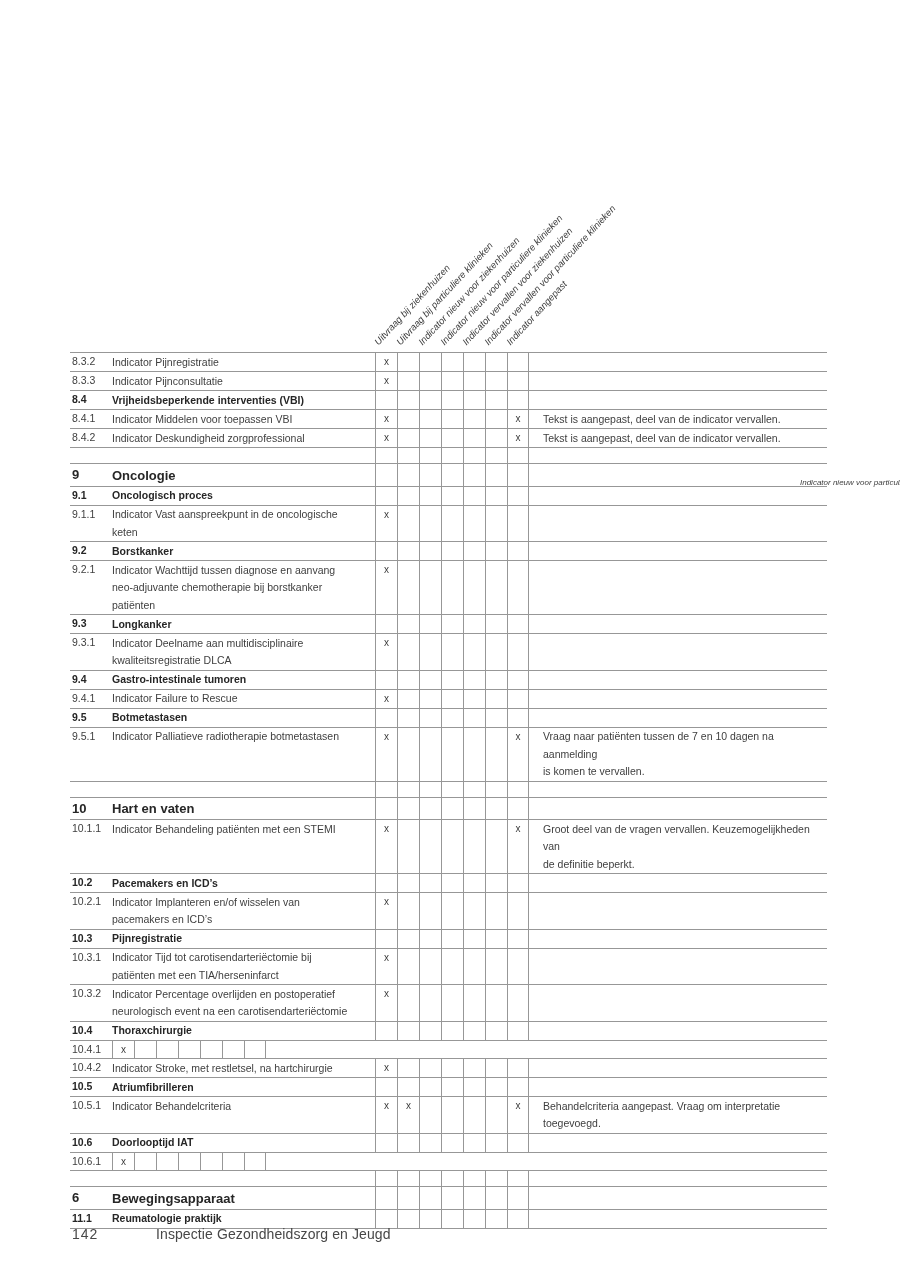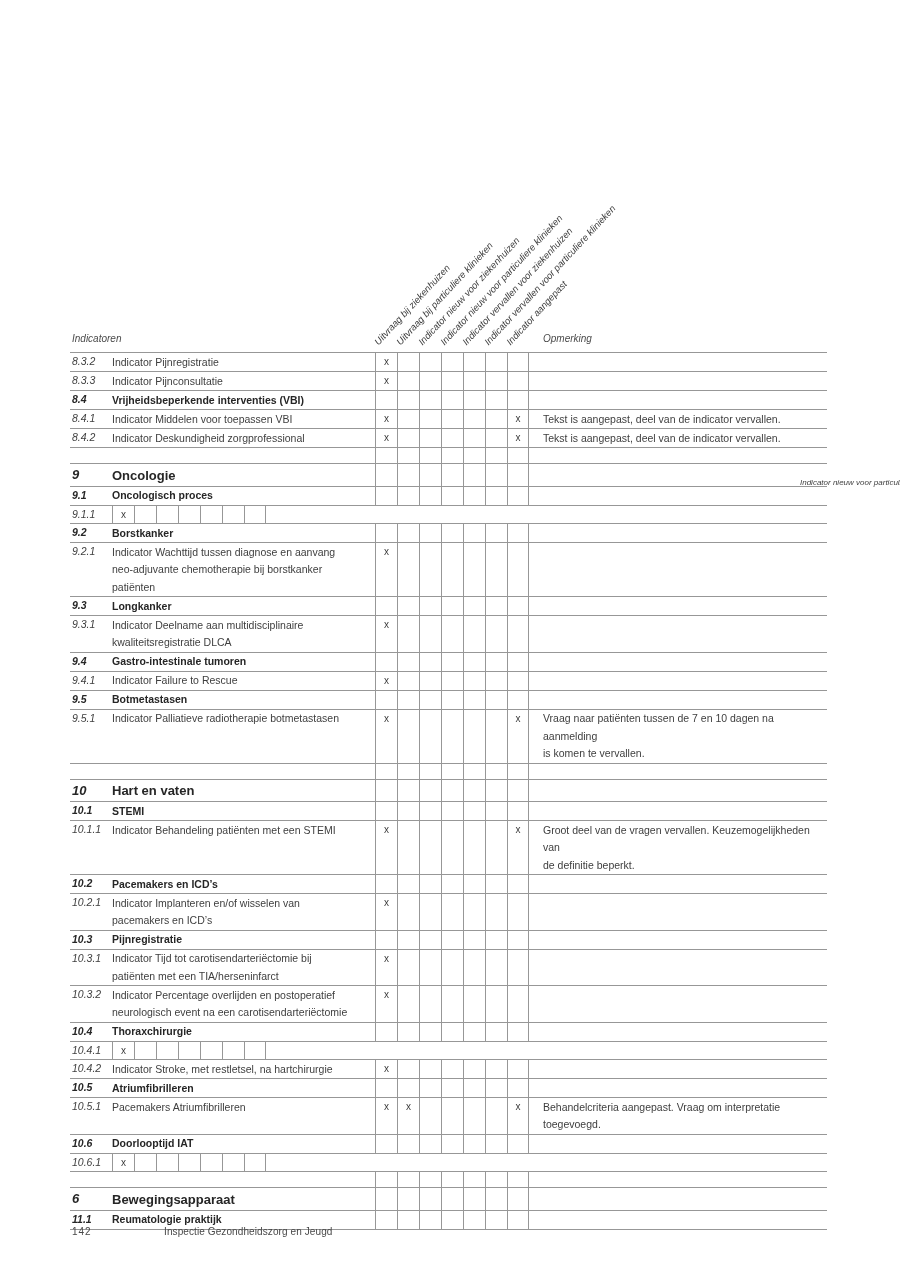"Indicatoren" div.hdr-row { html: <div> <div>Indicatoren</div> <div></div> <div>Opmerking</div> </div> -> none }
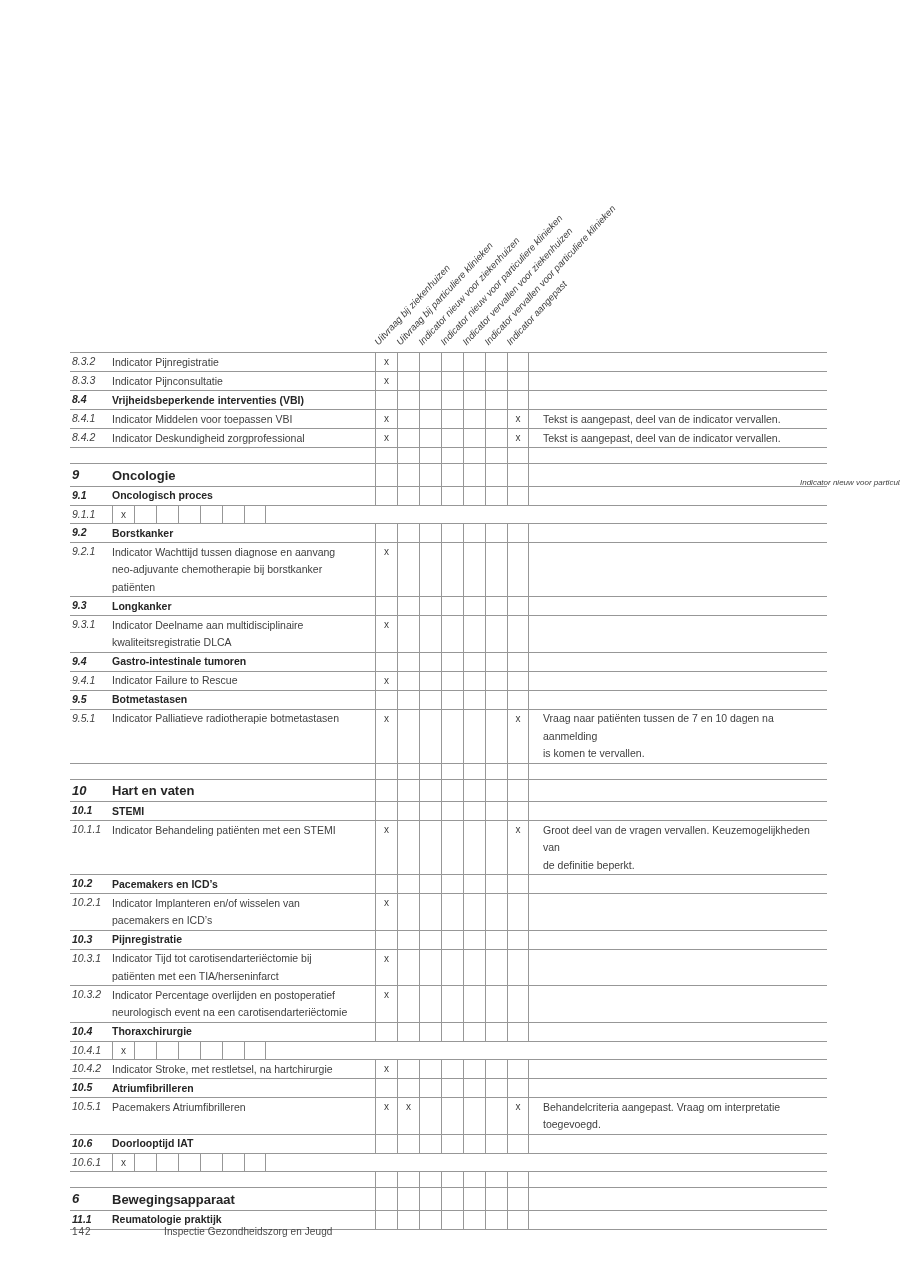"8.3.2" .cell.num { font-style: italic -> none }
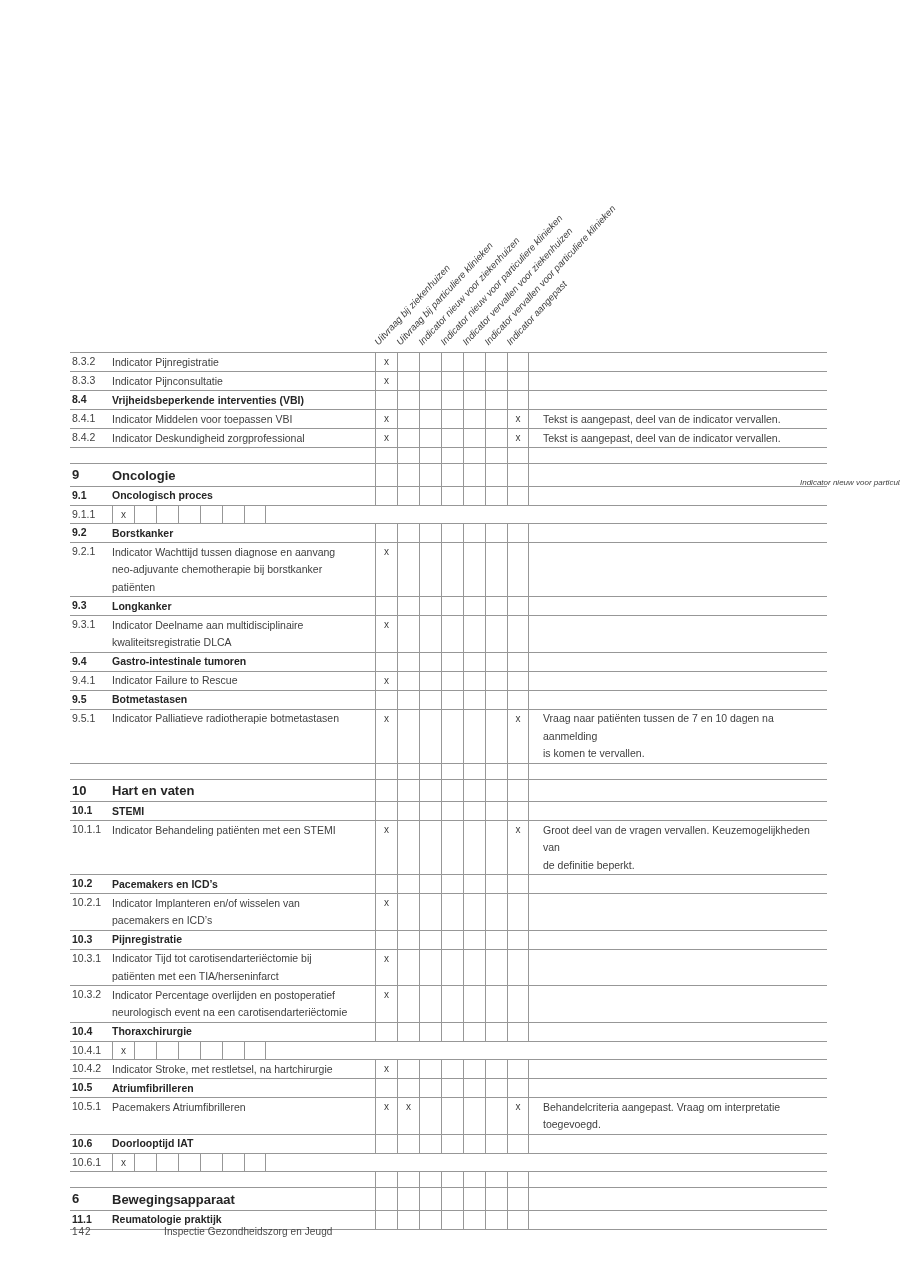"Indicator Vast aanspreekpunt in de" div.cell { html: none -> <div>Indicator Vast aanspreekpunt in de oncologische keten</div> }
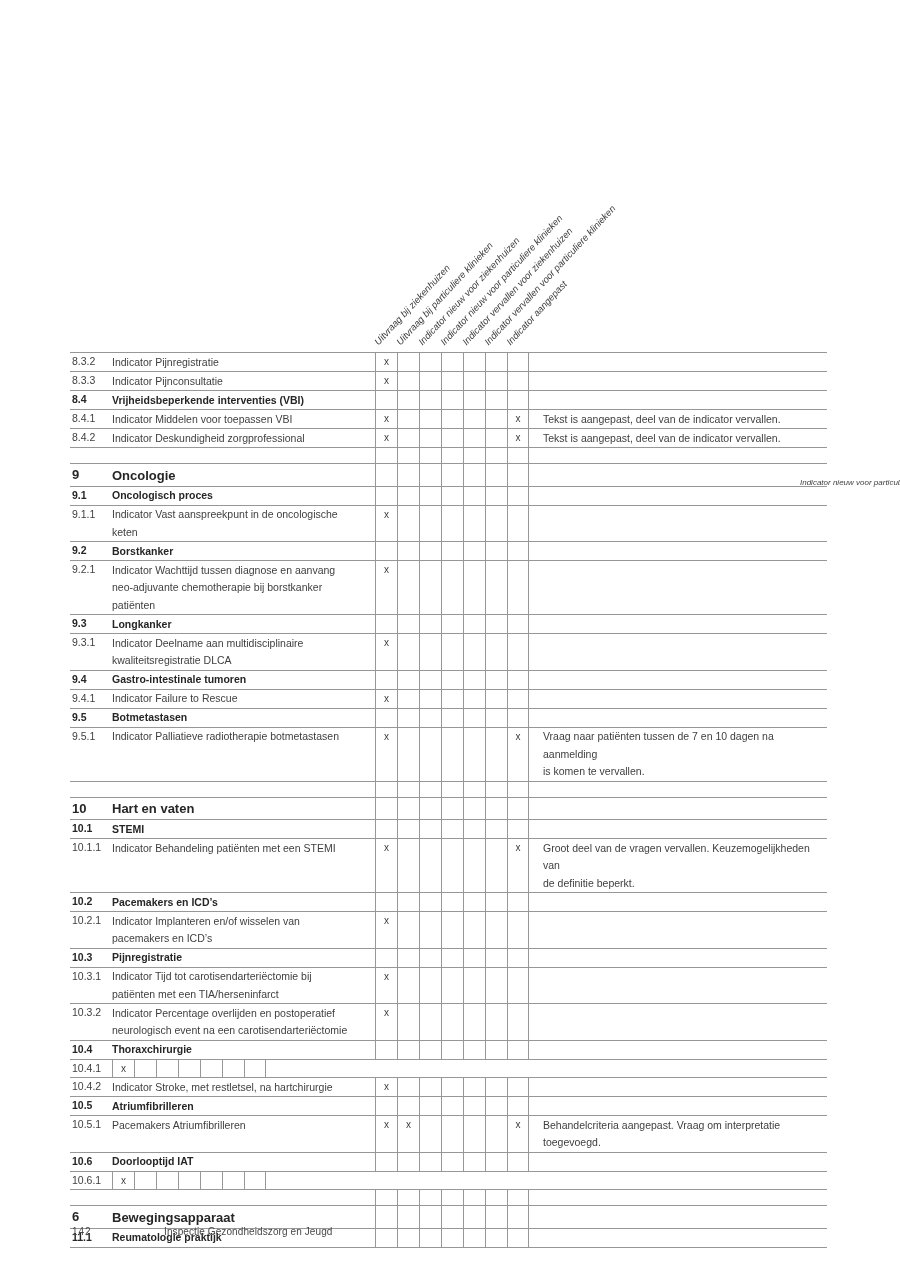"10.1" div.row { html: <div> <div>10.1</div> <div>STEMI</div> <div></div> <div></div> <div></div> <div></div> <div></div> <div></div> <div></div> <div></div> </div> -> none }
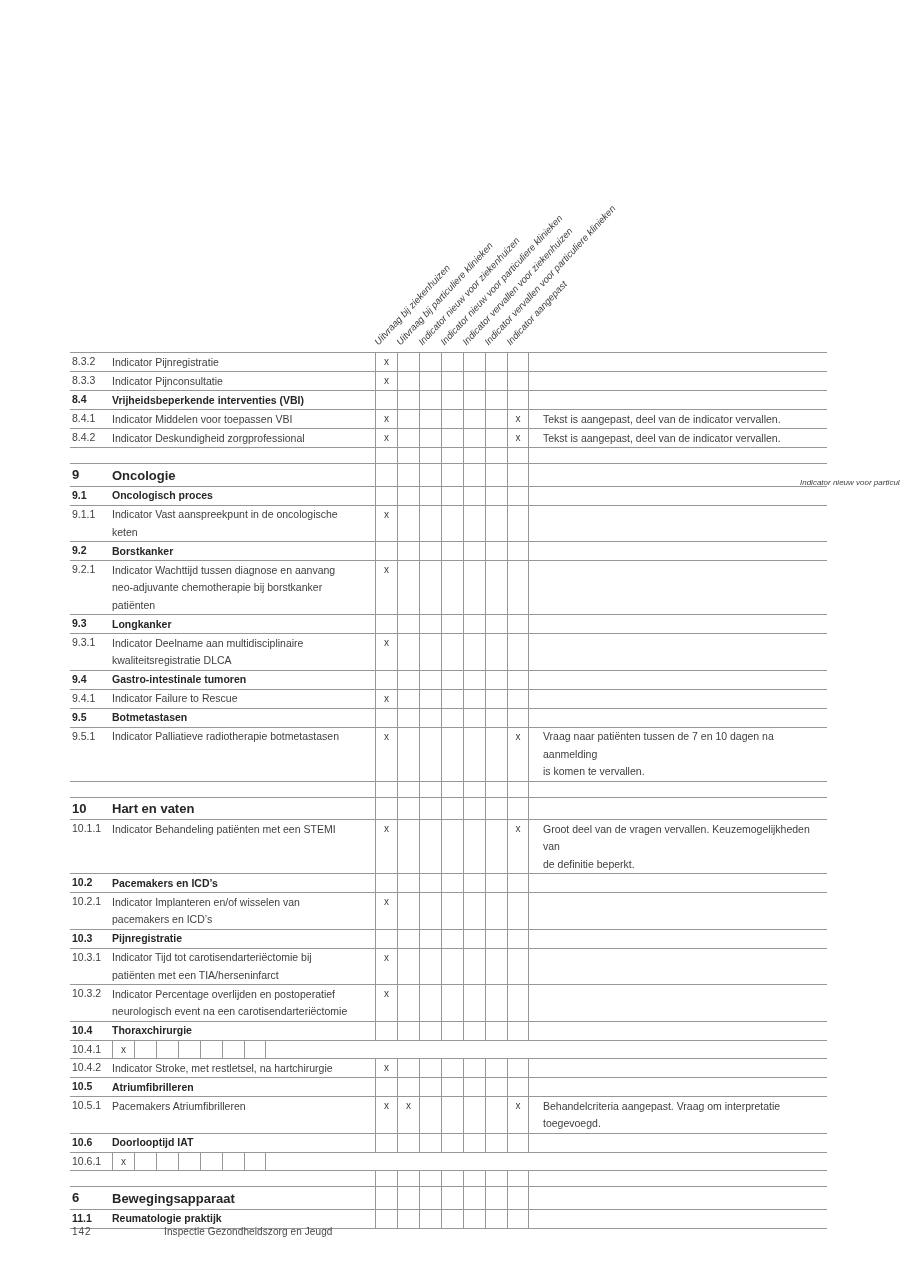"Pacemakers Atriumfibrilleren" div.cell { text: Pacemakers Atriumfibrilleren -> Indicator Behandelcriteria }
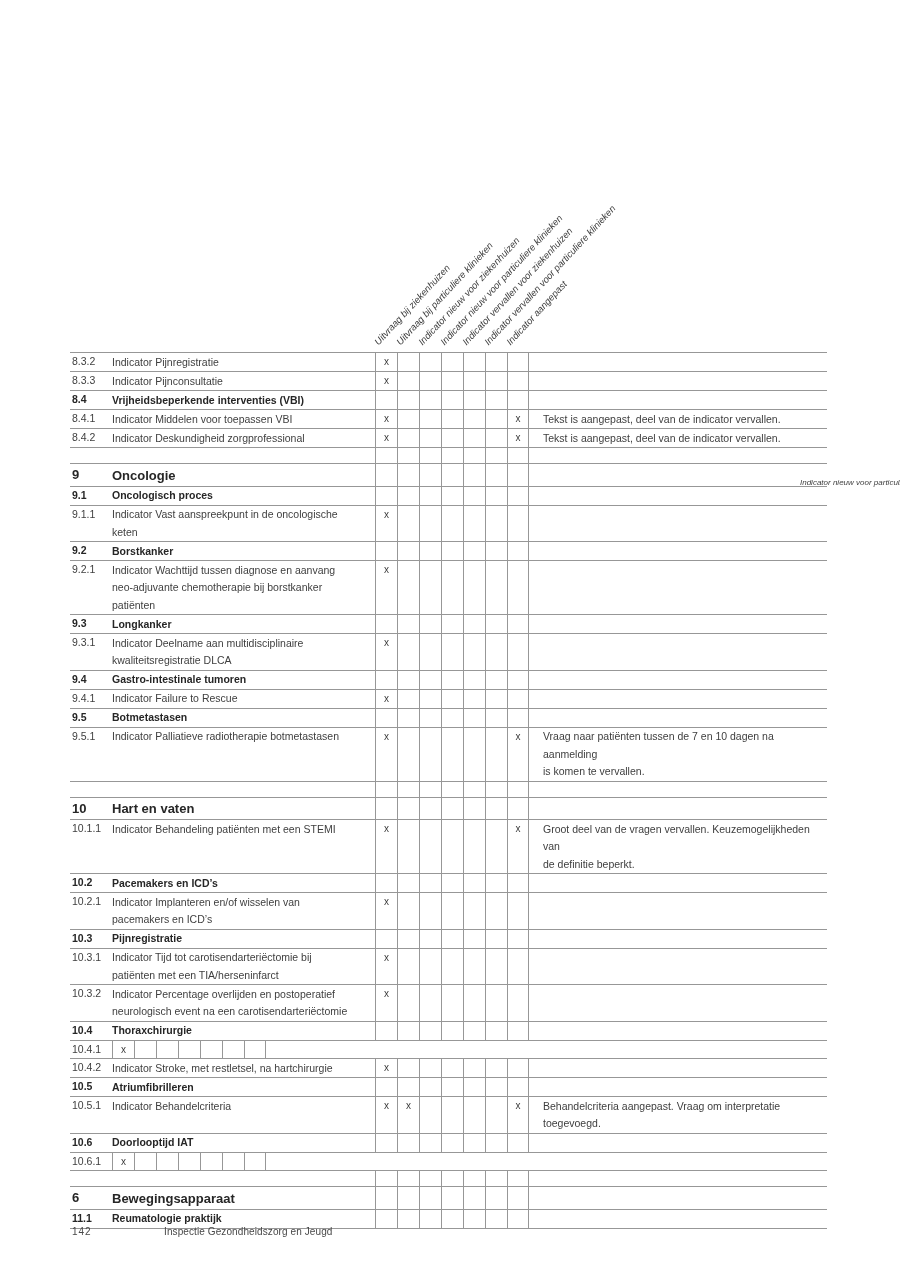"142" .footer { font-size: 10px -> 14px }
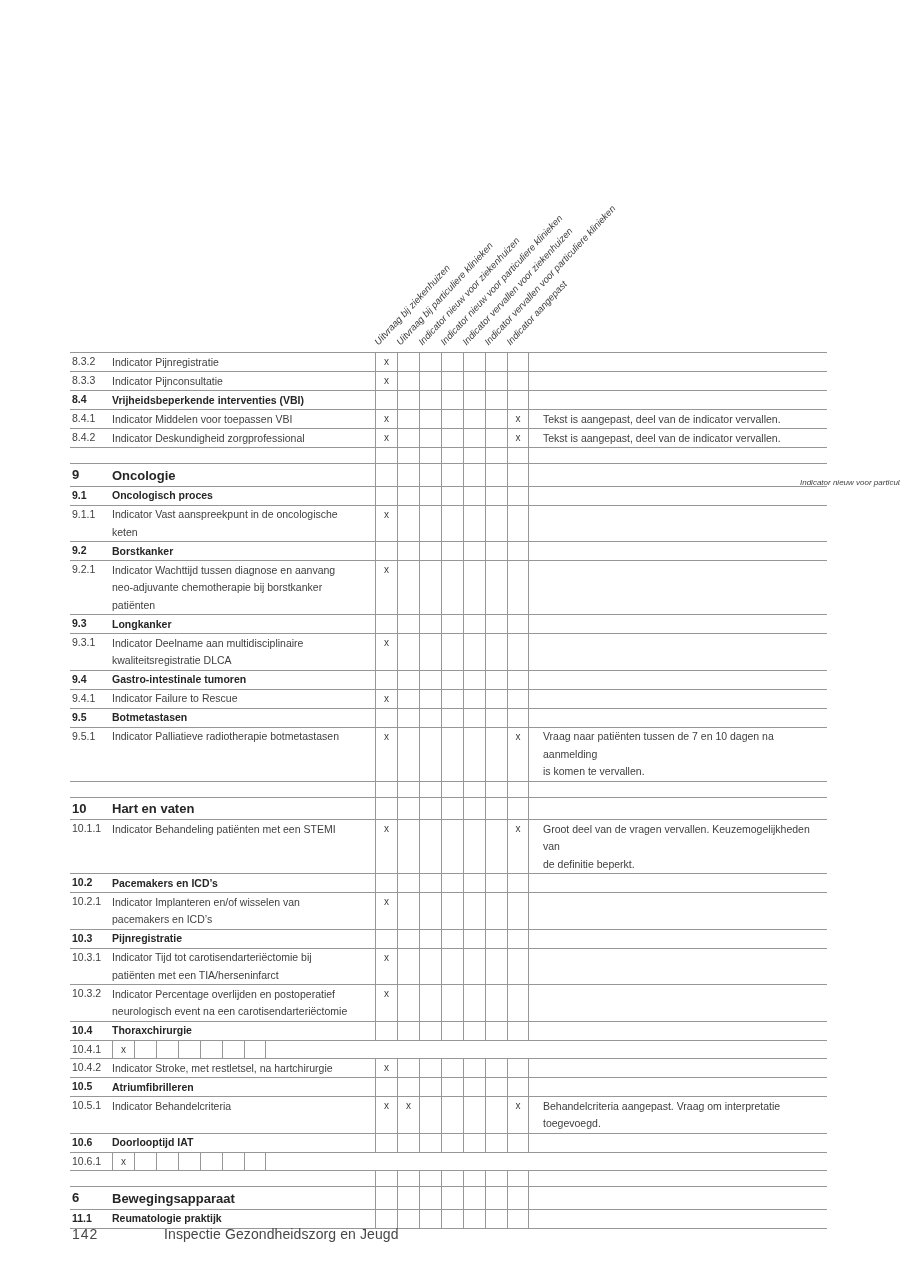"Inspectie Gezondheidszorg en Jeugd" .footer .pub { left: 92px -> 84px }
